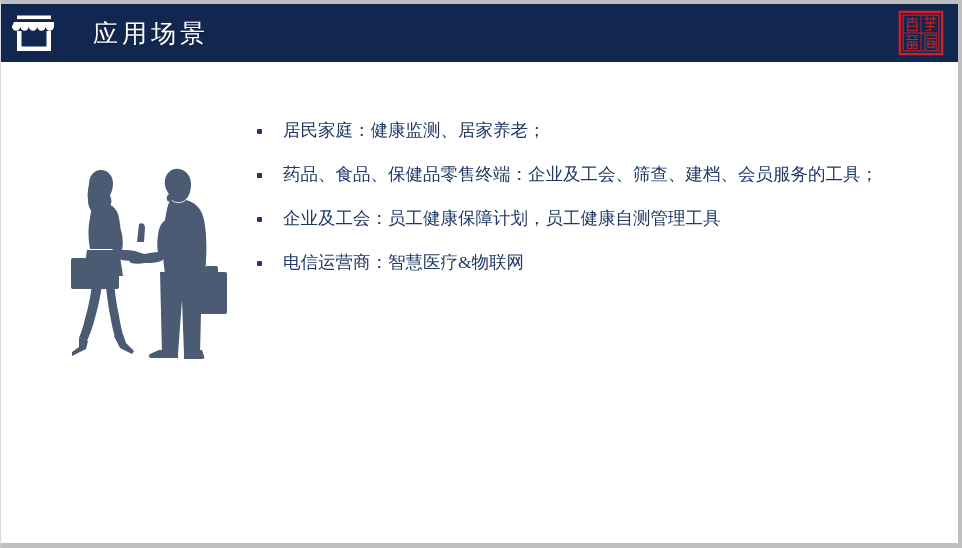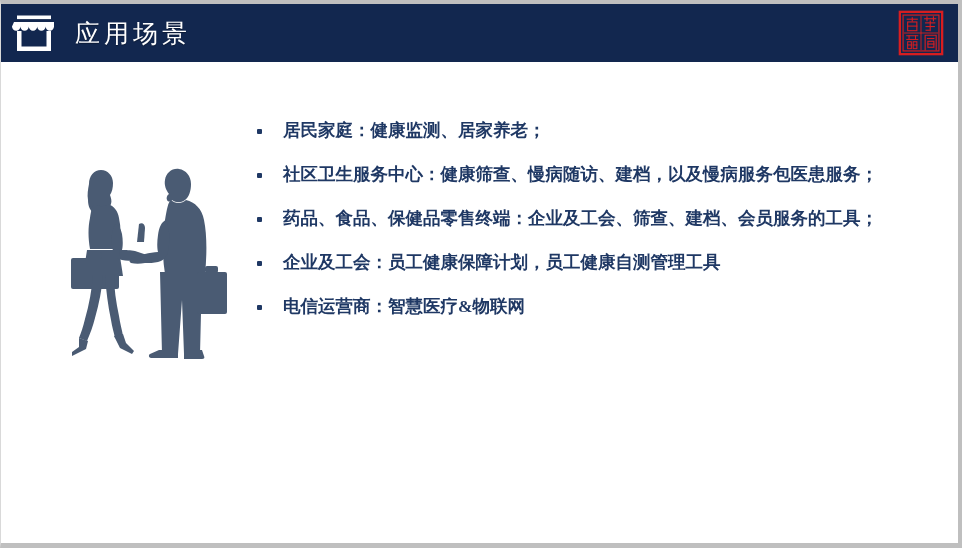"应用场景" #page-title { margin-left: 18px -> 36px }
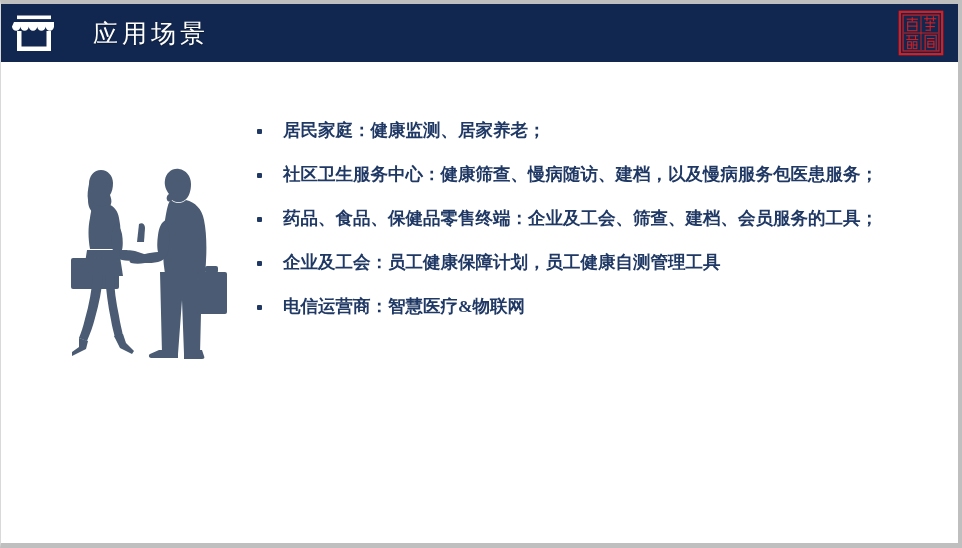"居民家庭：健康监测、居家养老；" #body-area { font-weight: bold -> none }
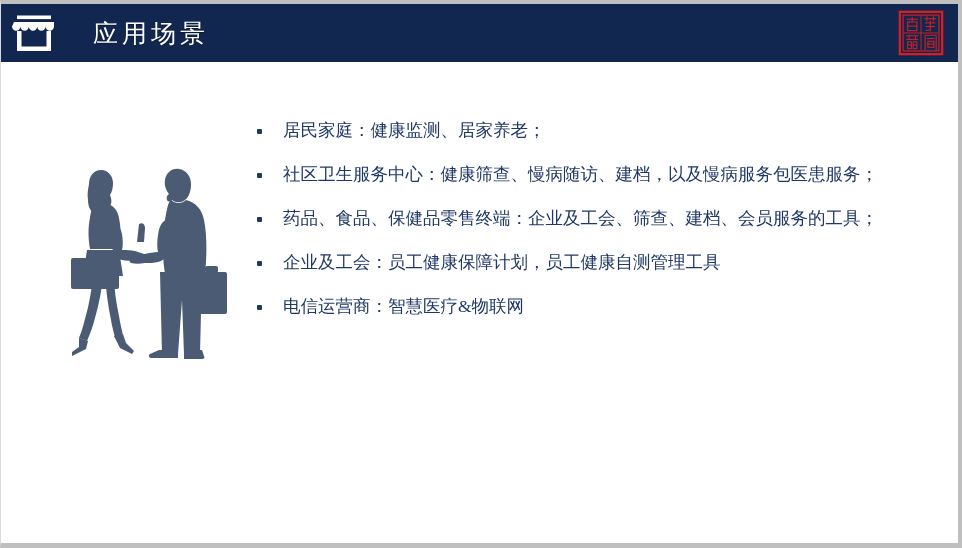"社区卫生服务中心：健康筛查、慢病随访、建档，以及慢病服务包医患服务；" span { html: <span>社区卫生服务中心：健康筛查、慢病随访、建档，以及慢病服务包医患服务；</span> -> none }
